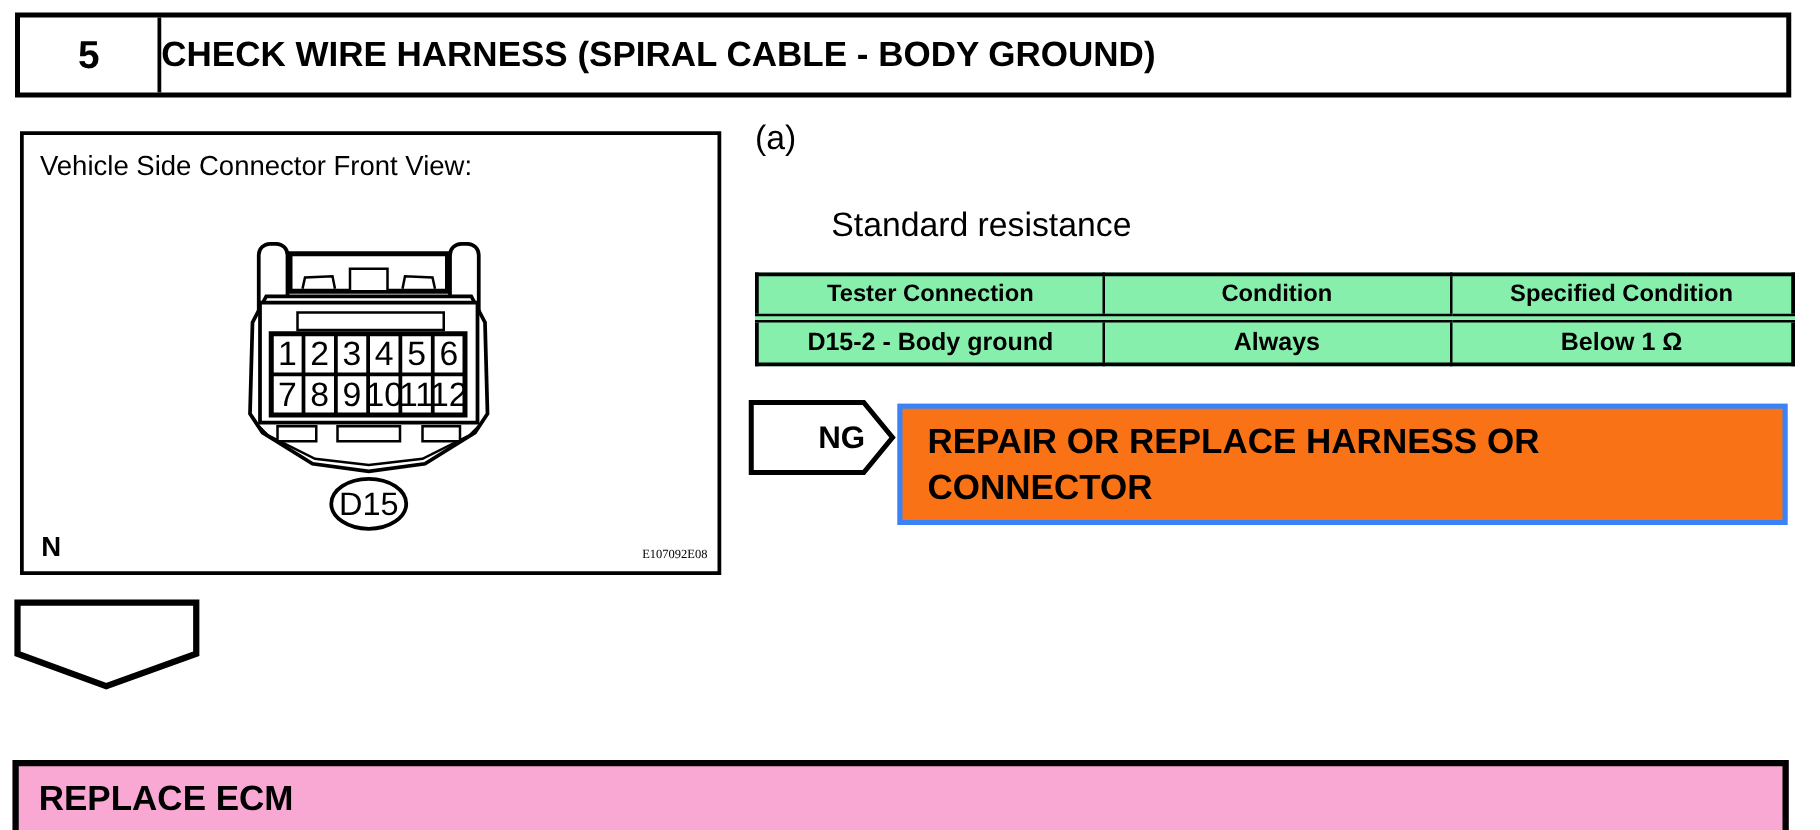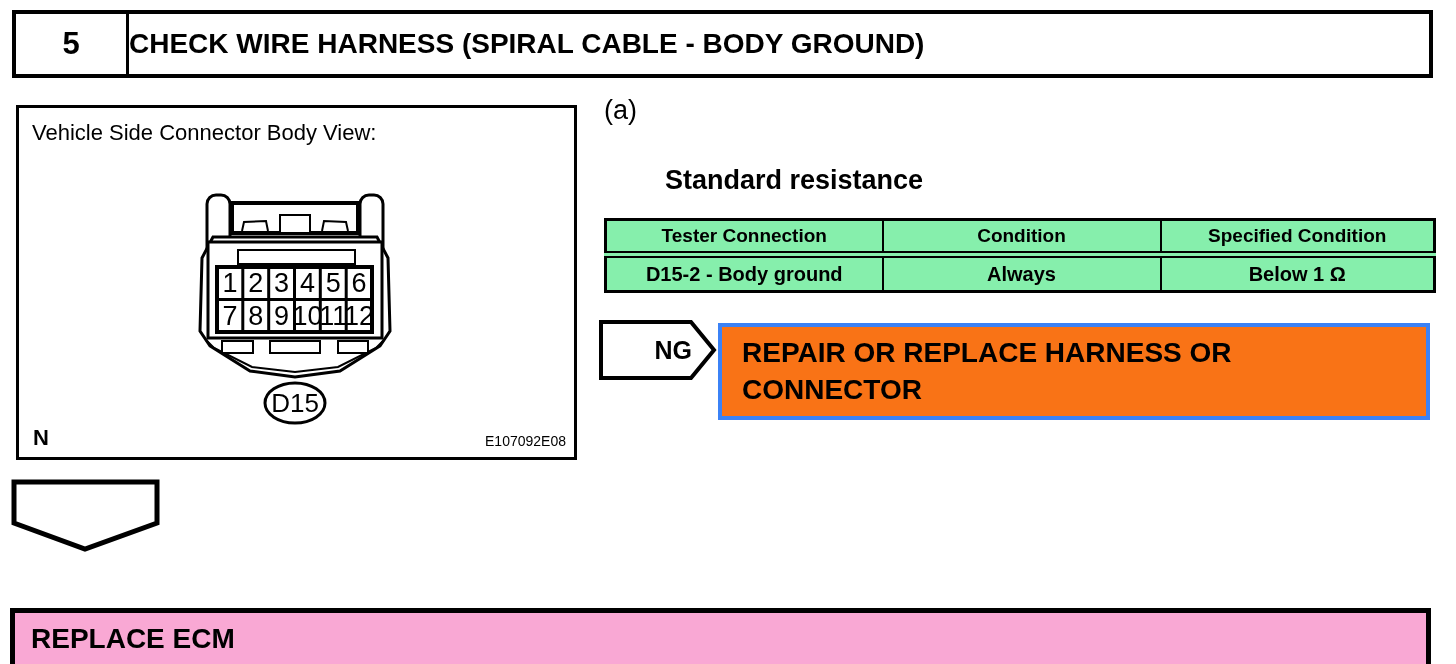"Vehicle Side Connector Body View:" span.figure-caption { text: Body -> Front }
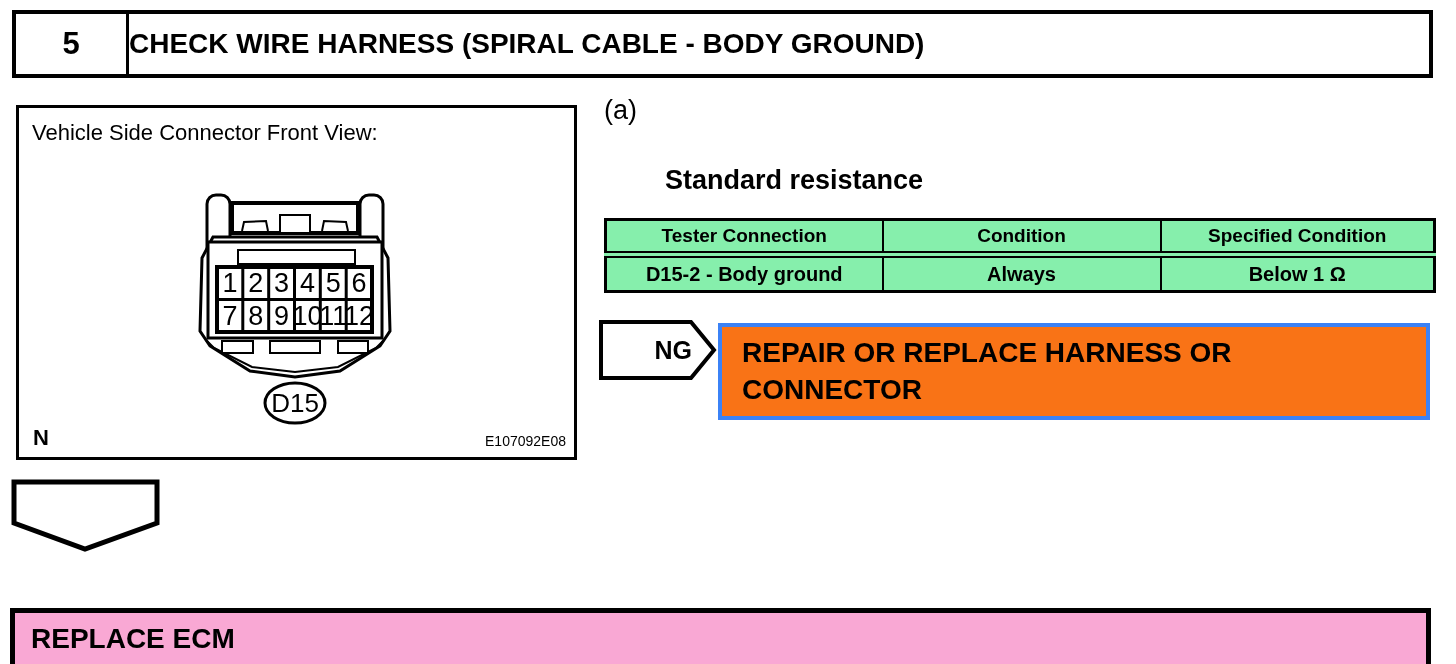"Standard resistance" .inst-sub { font-weight: bold -> normal }
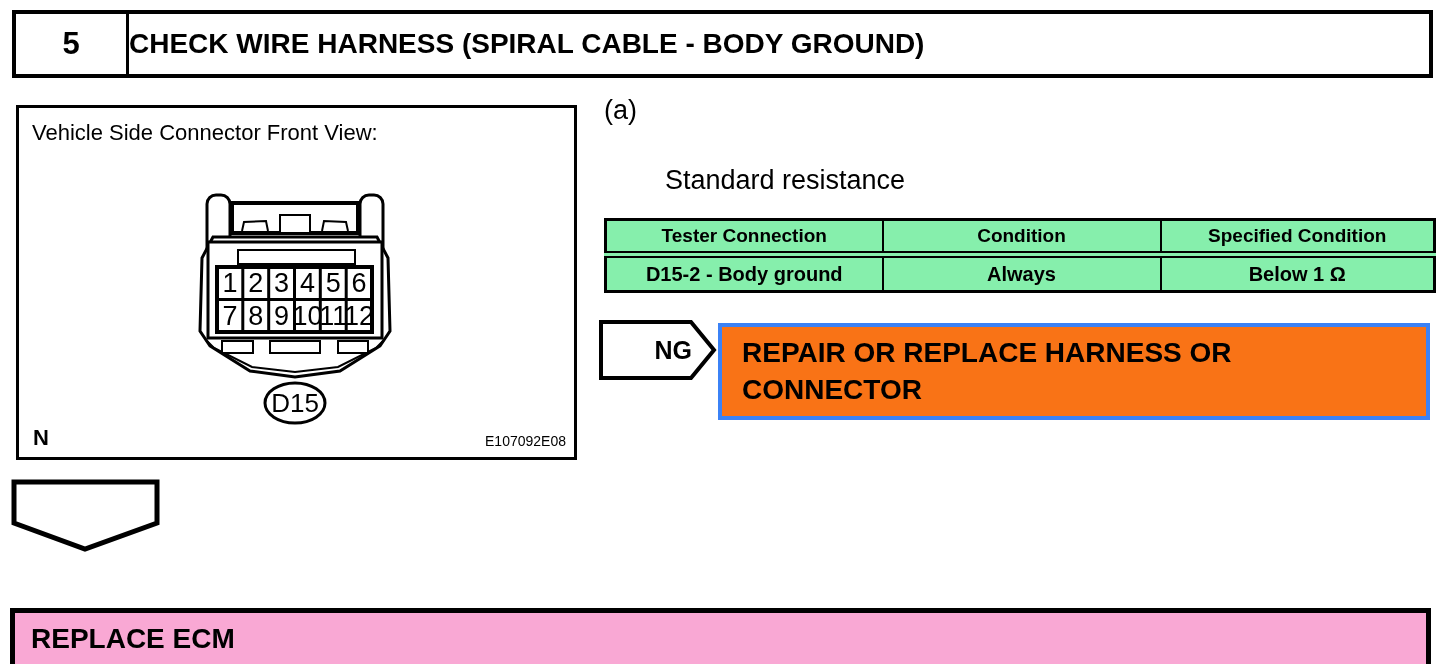"E107092E08" .figure-code { font-family: none -> Liberation Serif, serif; font-size: 14px -> 10px }
